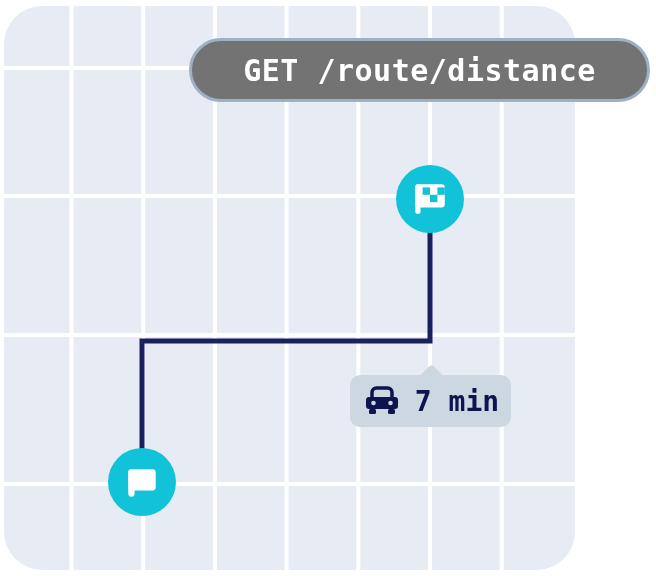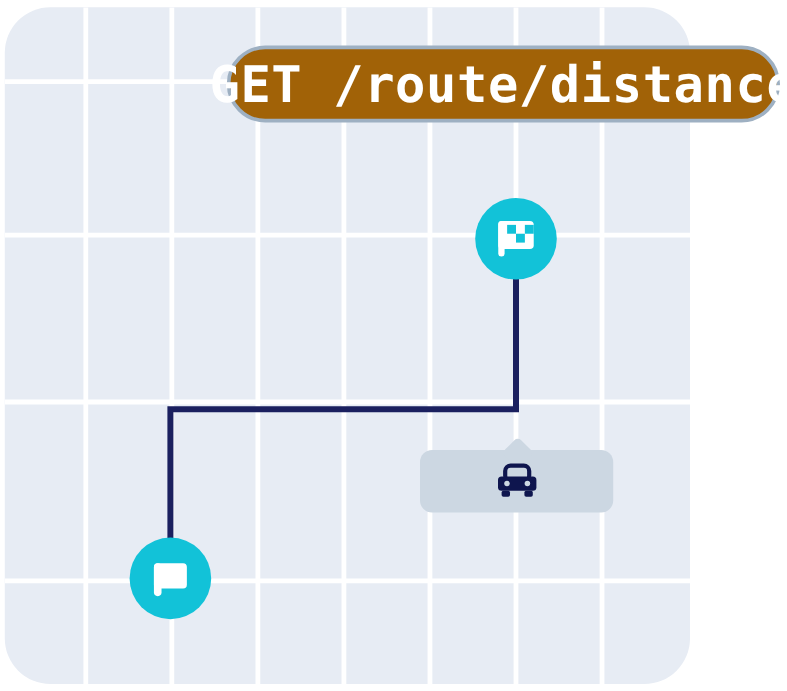"GET /route/distance" .endpoint-badge { background: #a16207 -> #737373; font-size: 42px -> 30px }
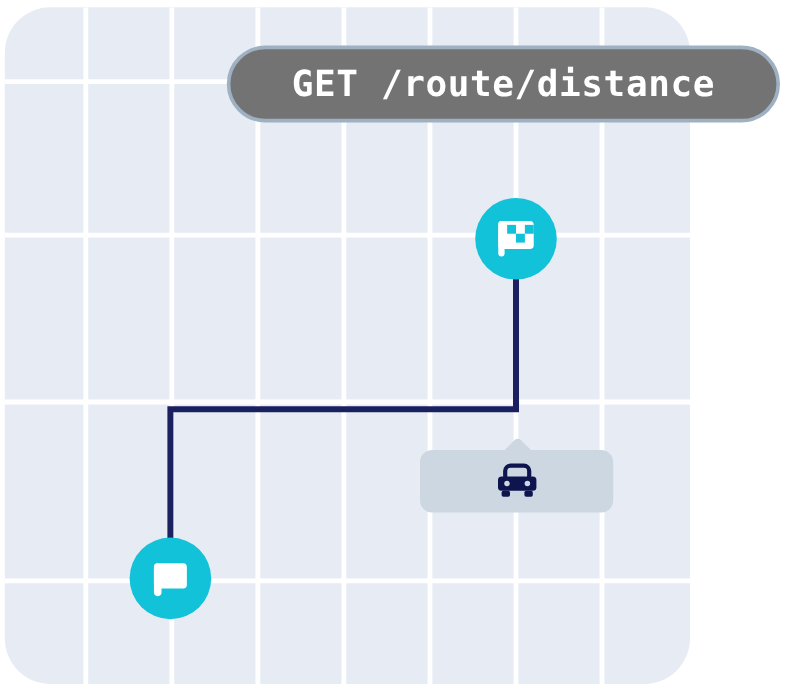"7 min" span.label { html: none -> <span>7 min</span> }
